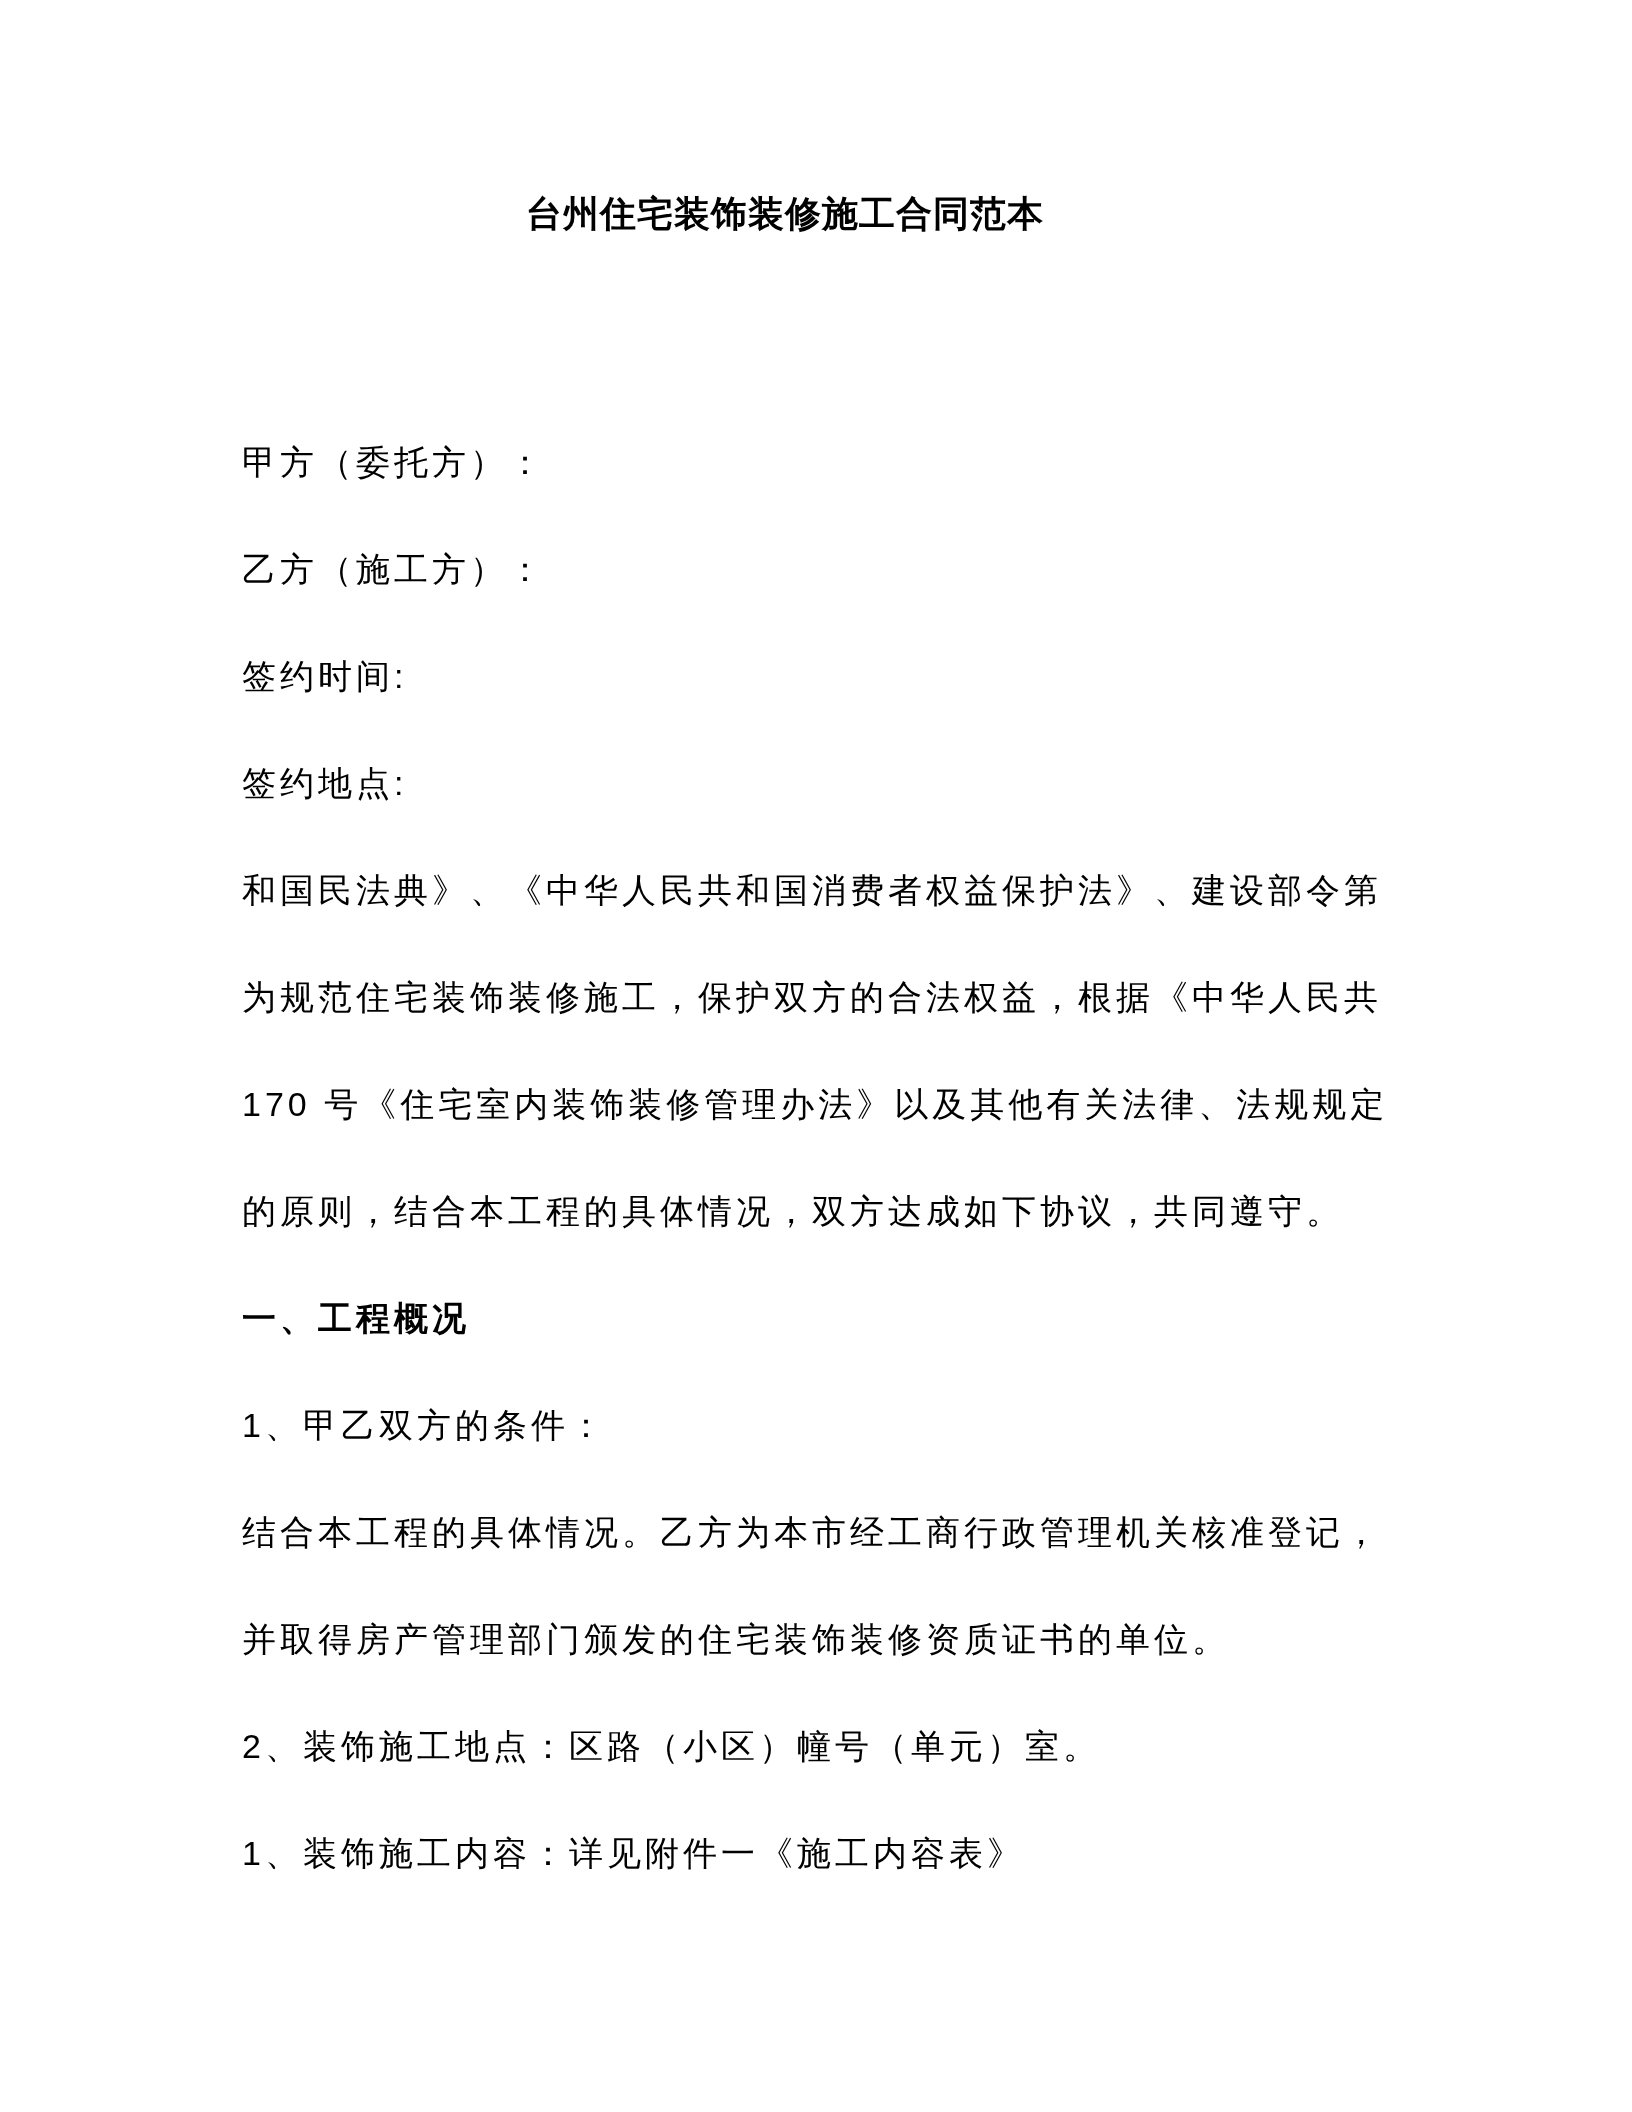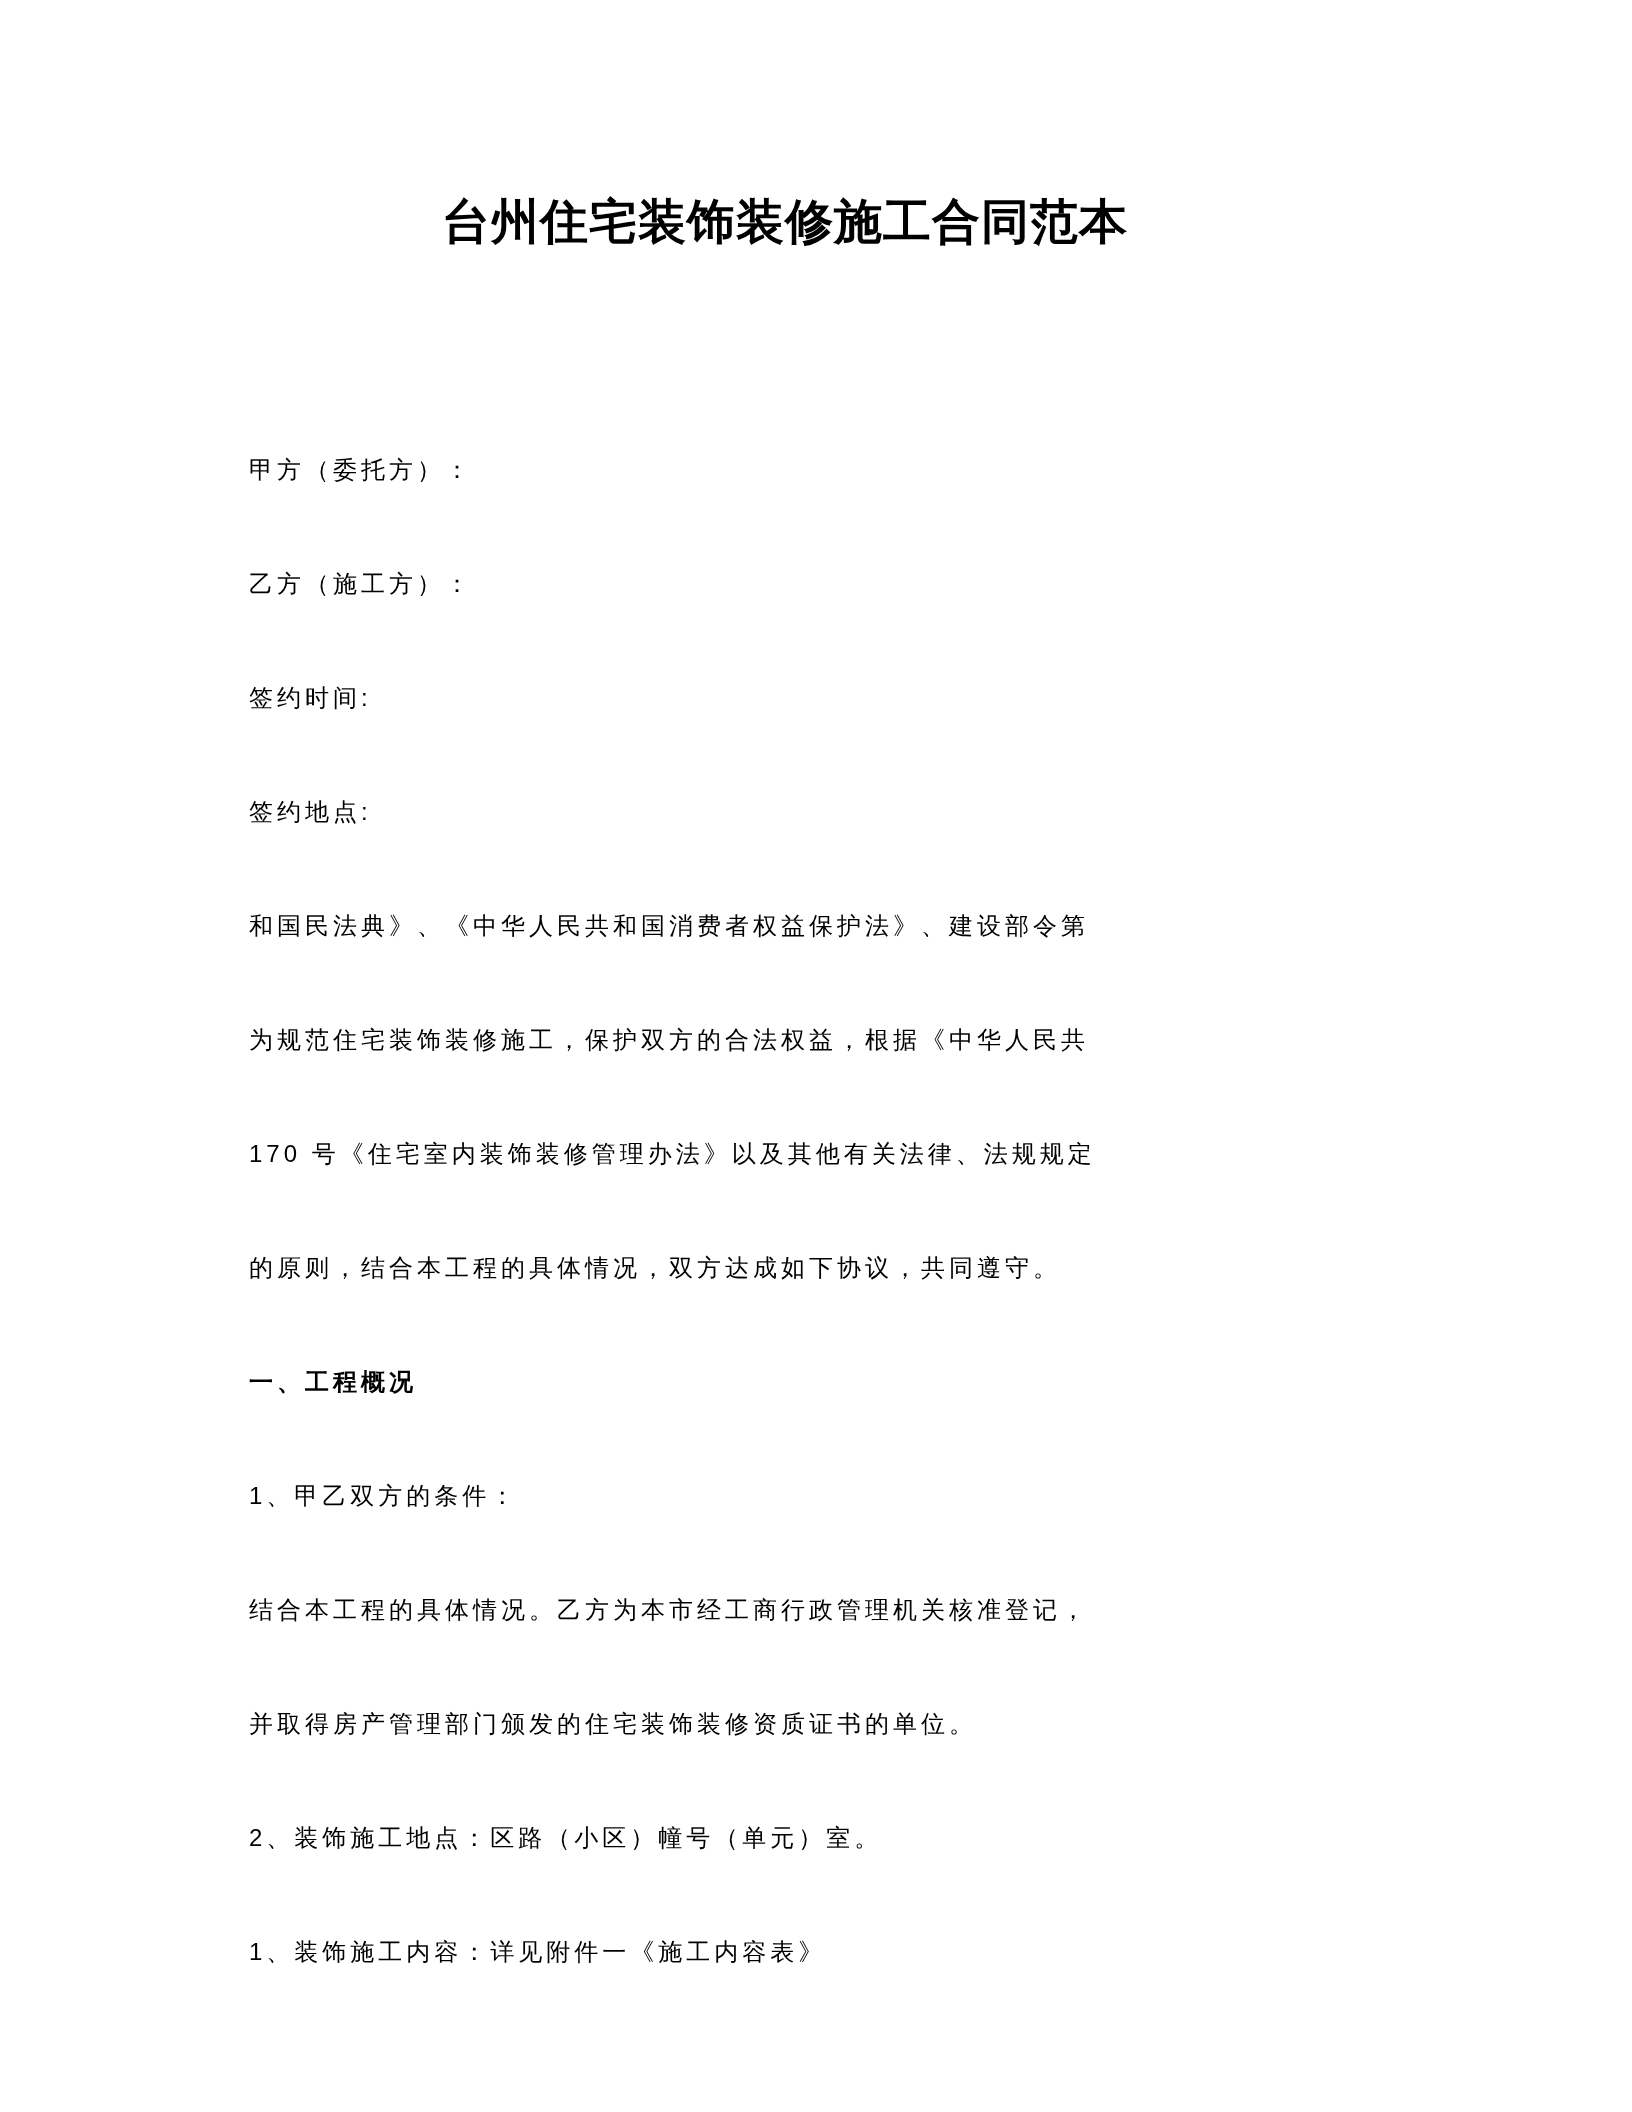"台州住宅装饰装修施工合同范本" .doc-title { font-size: 48px -> 36px }
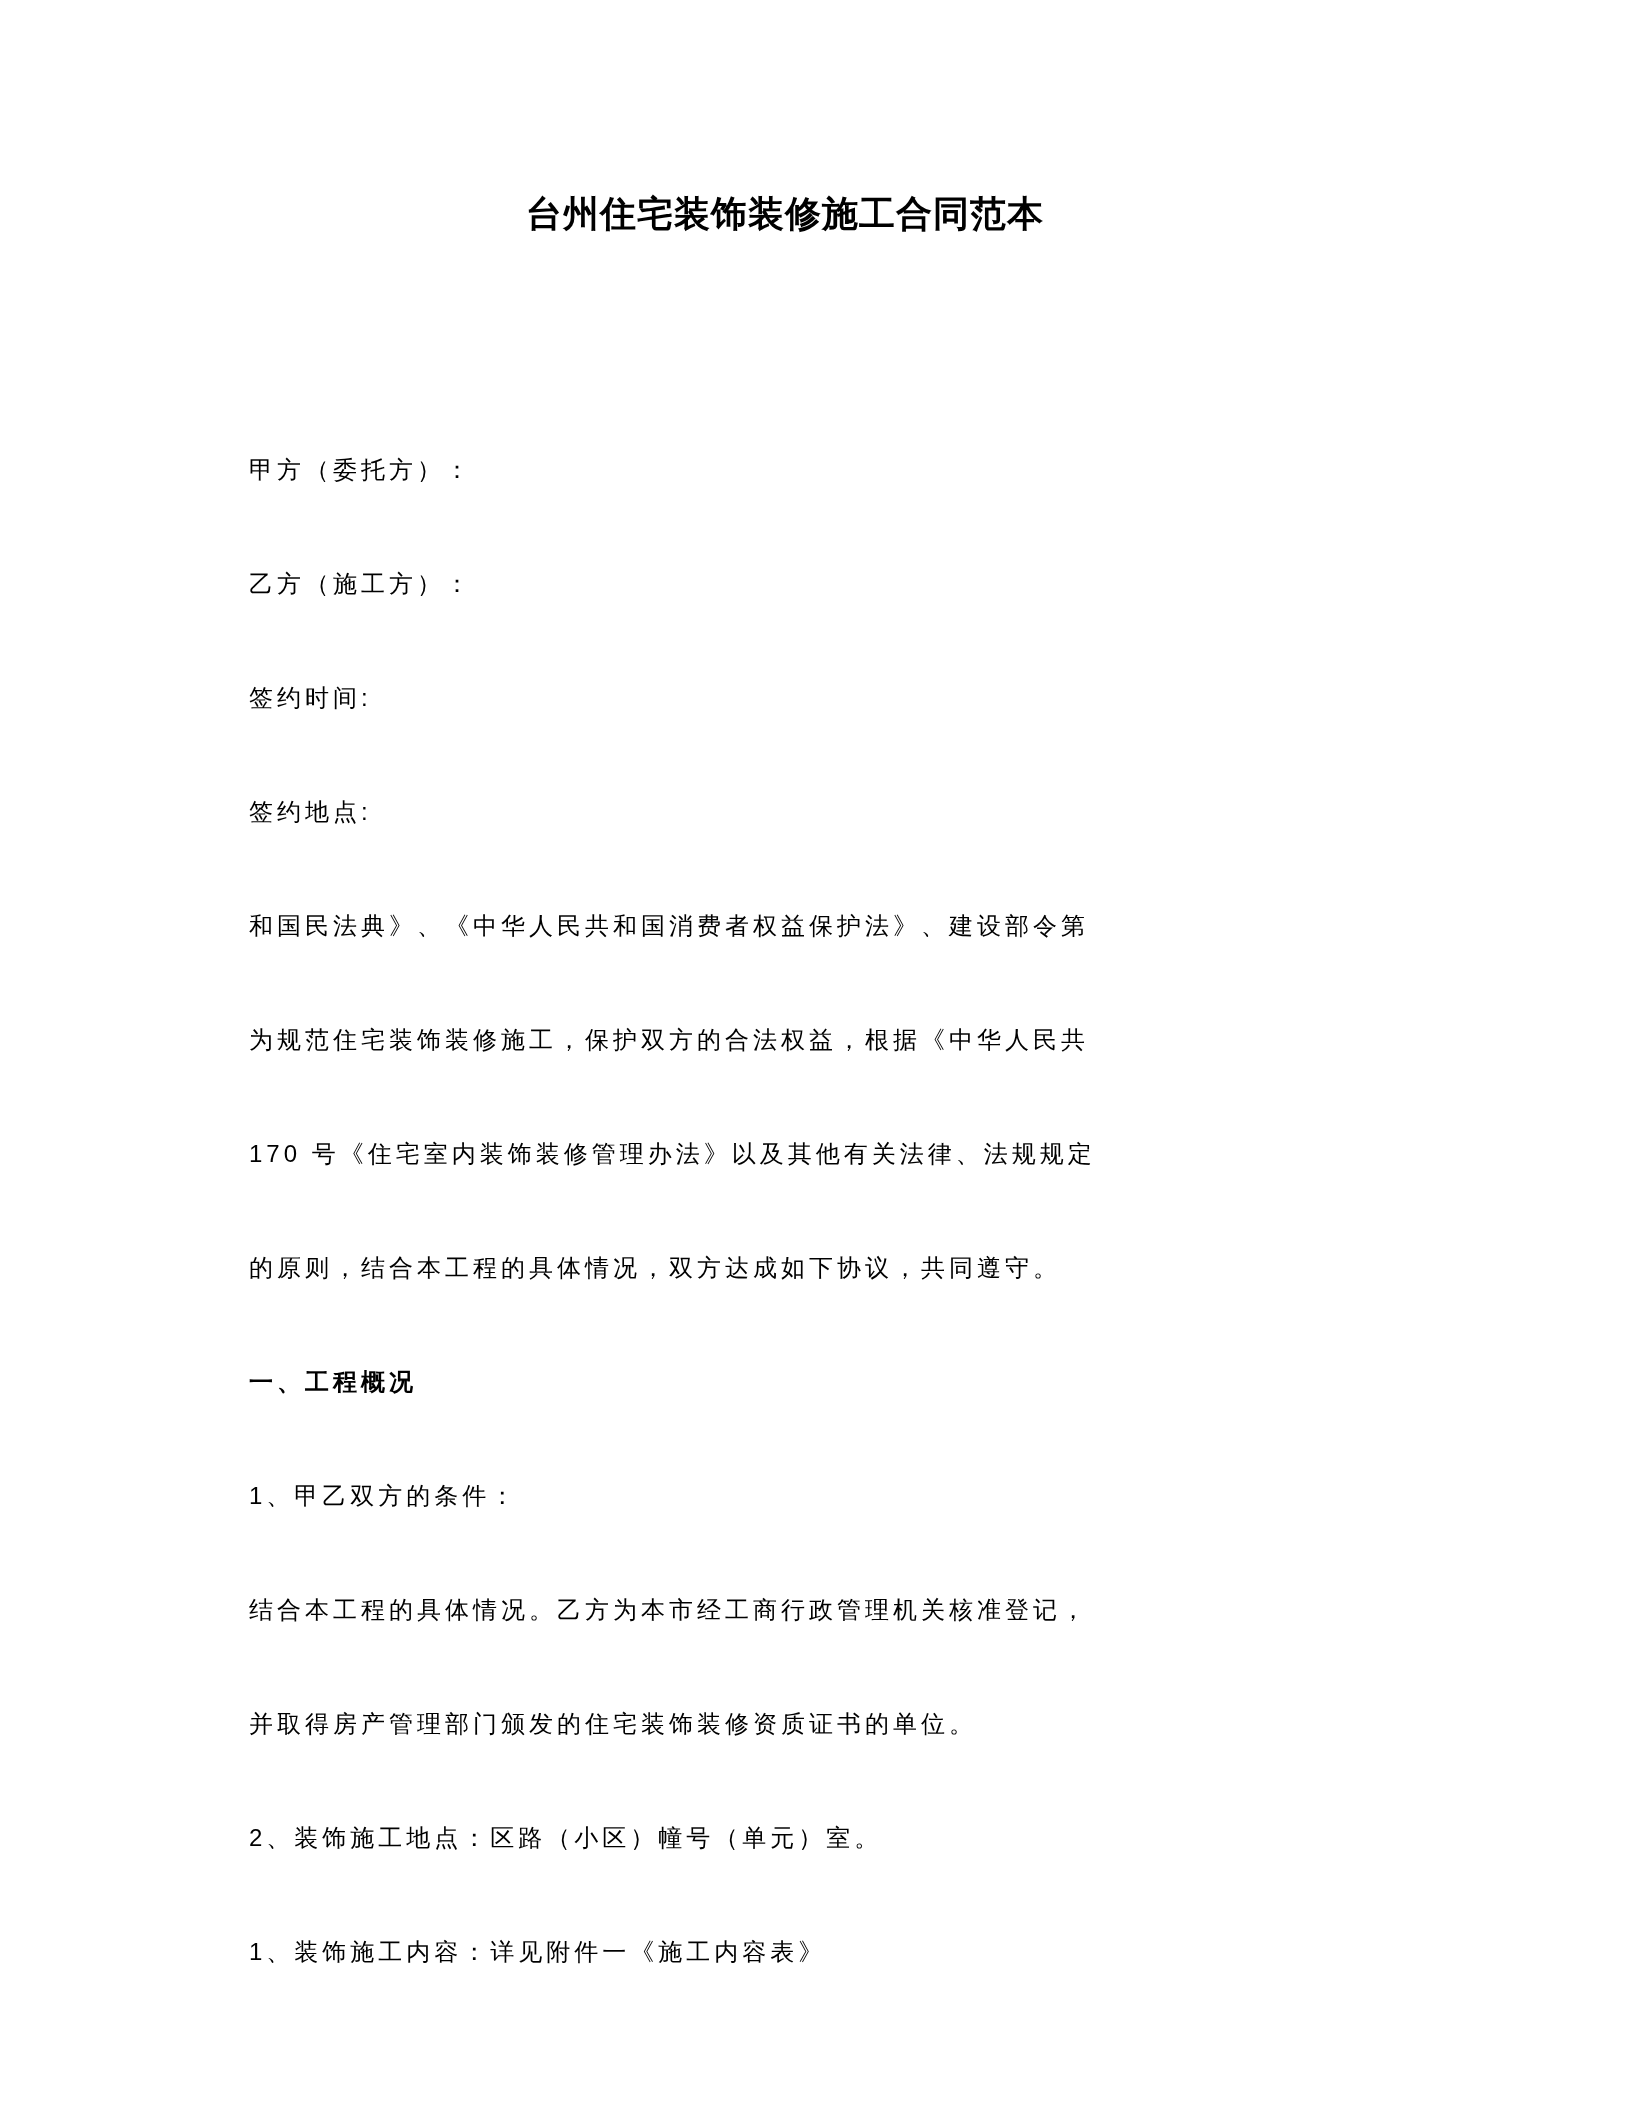"甲方（委托方）：" .doc-body p { font-size: 24px -> 34px; margin: 15px -> 8px }
